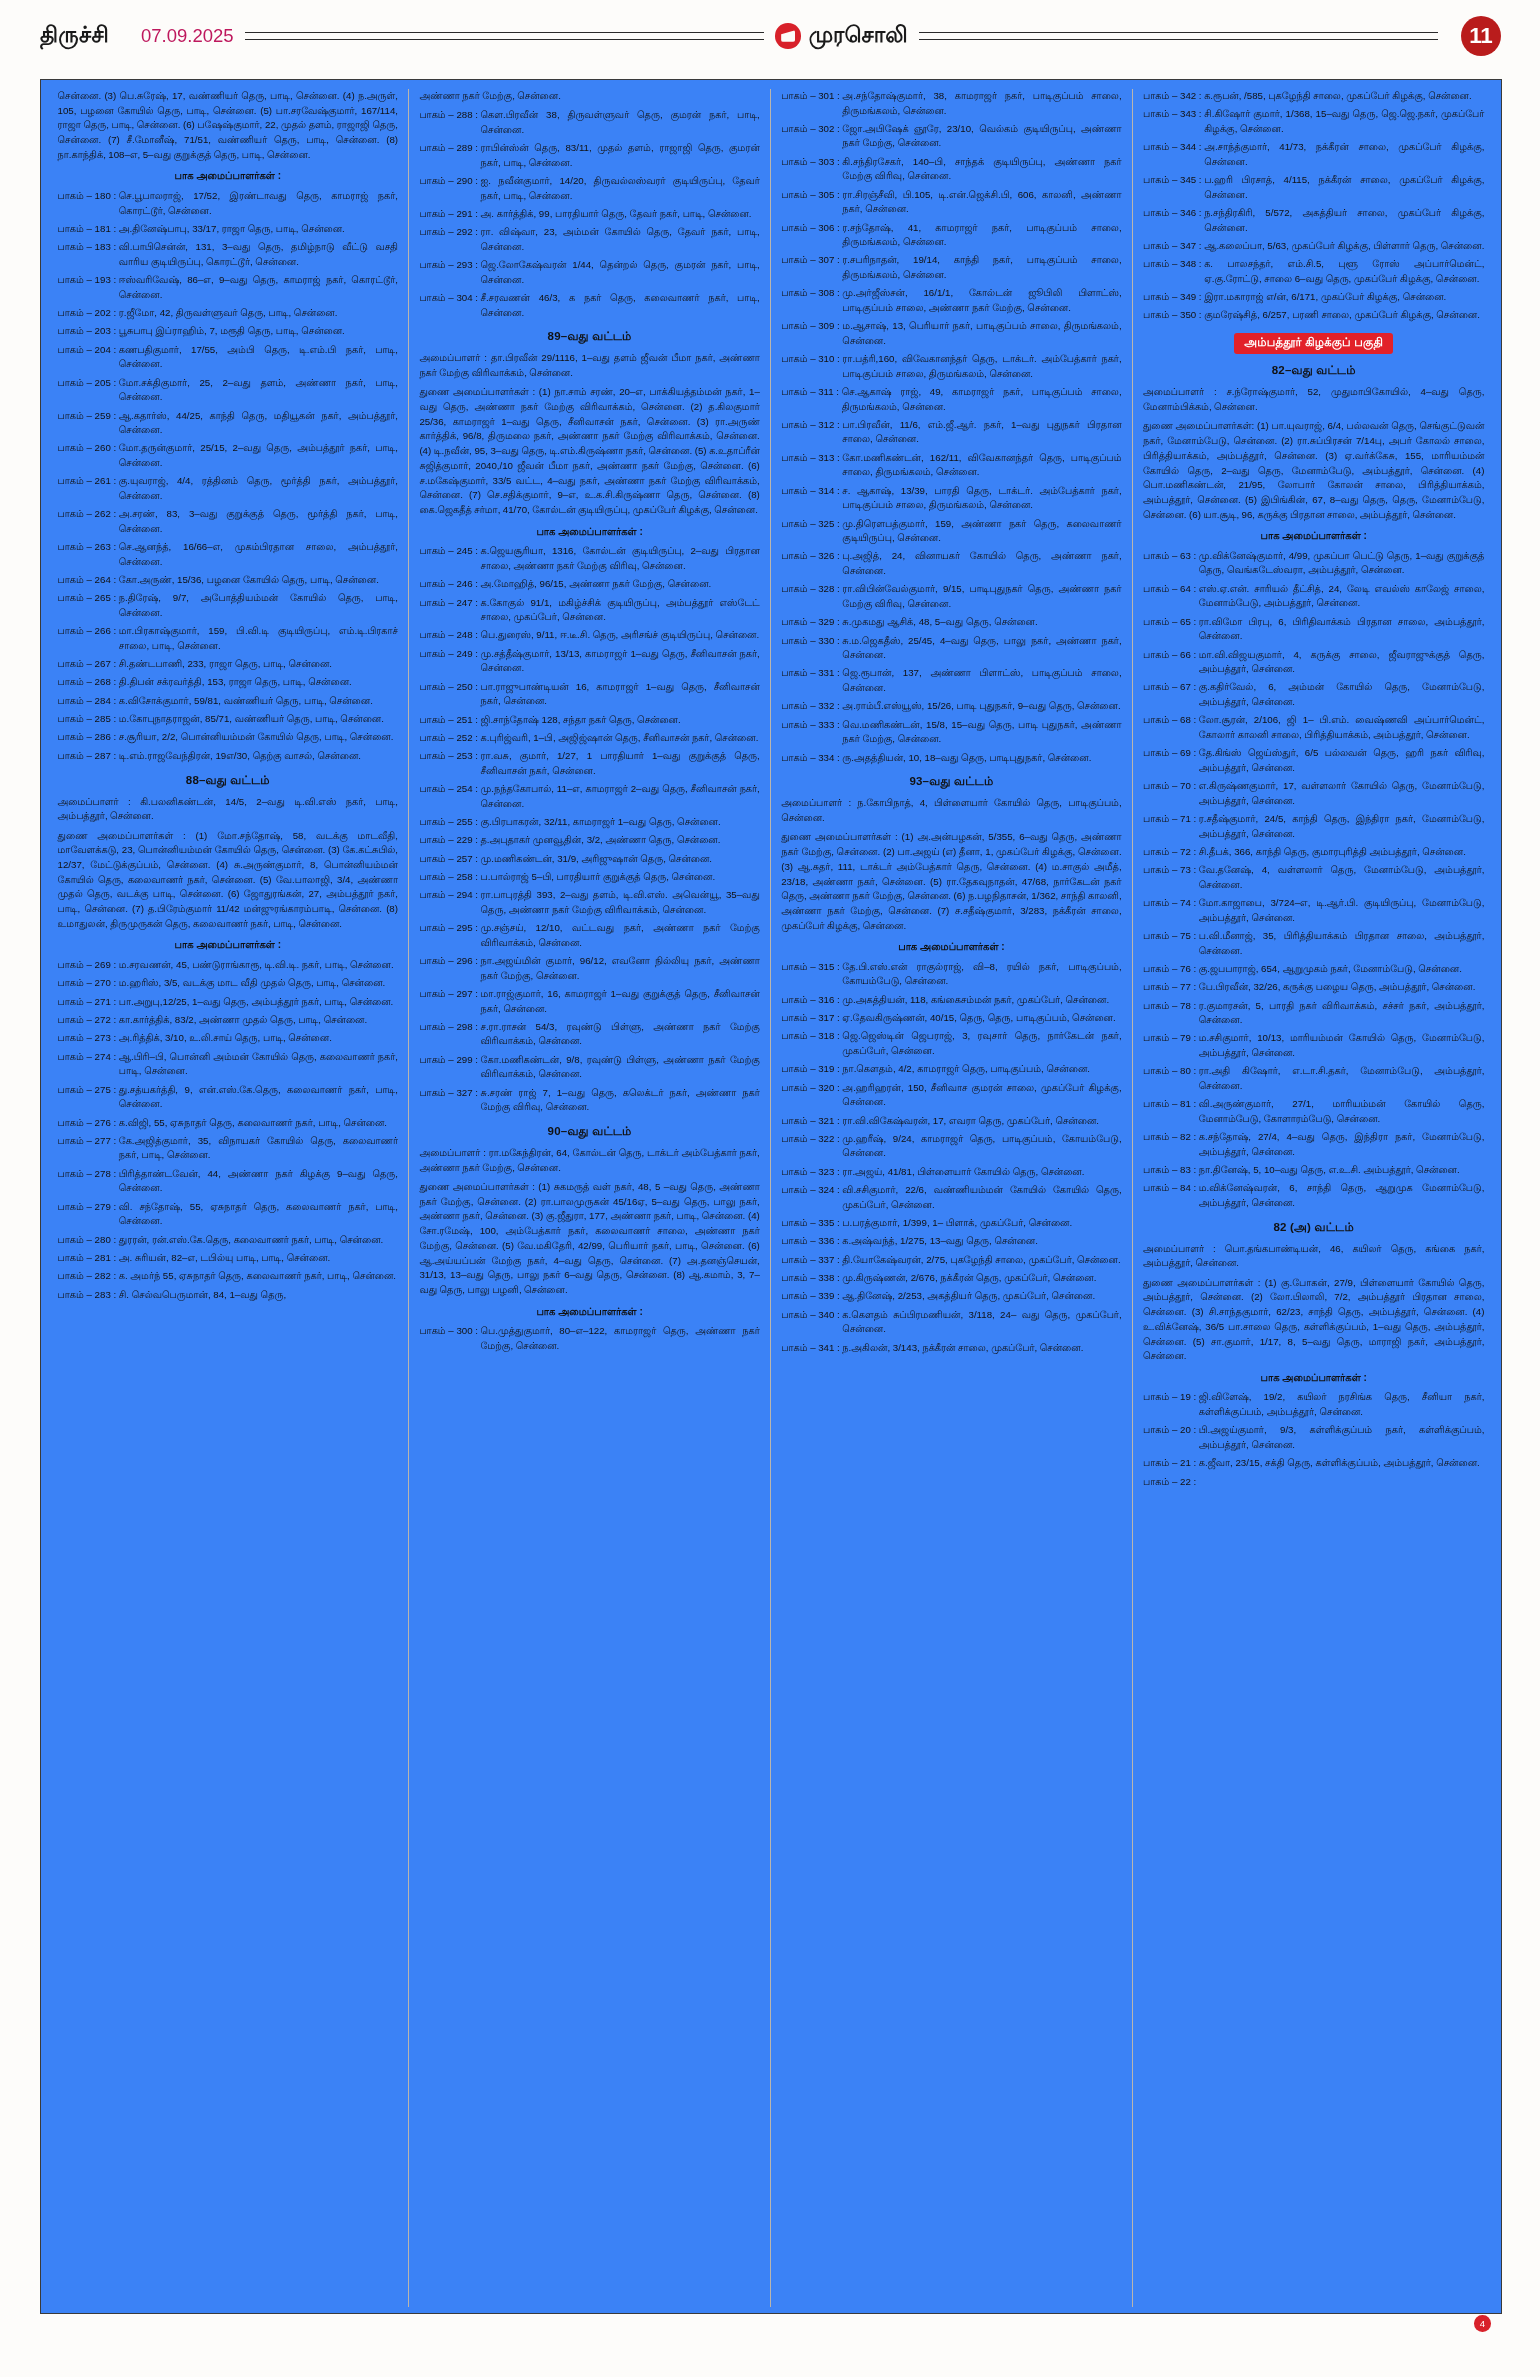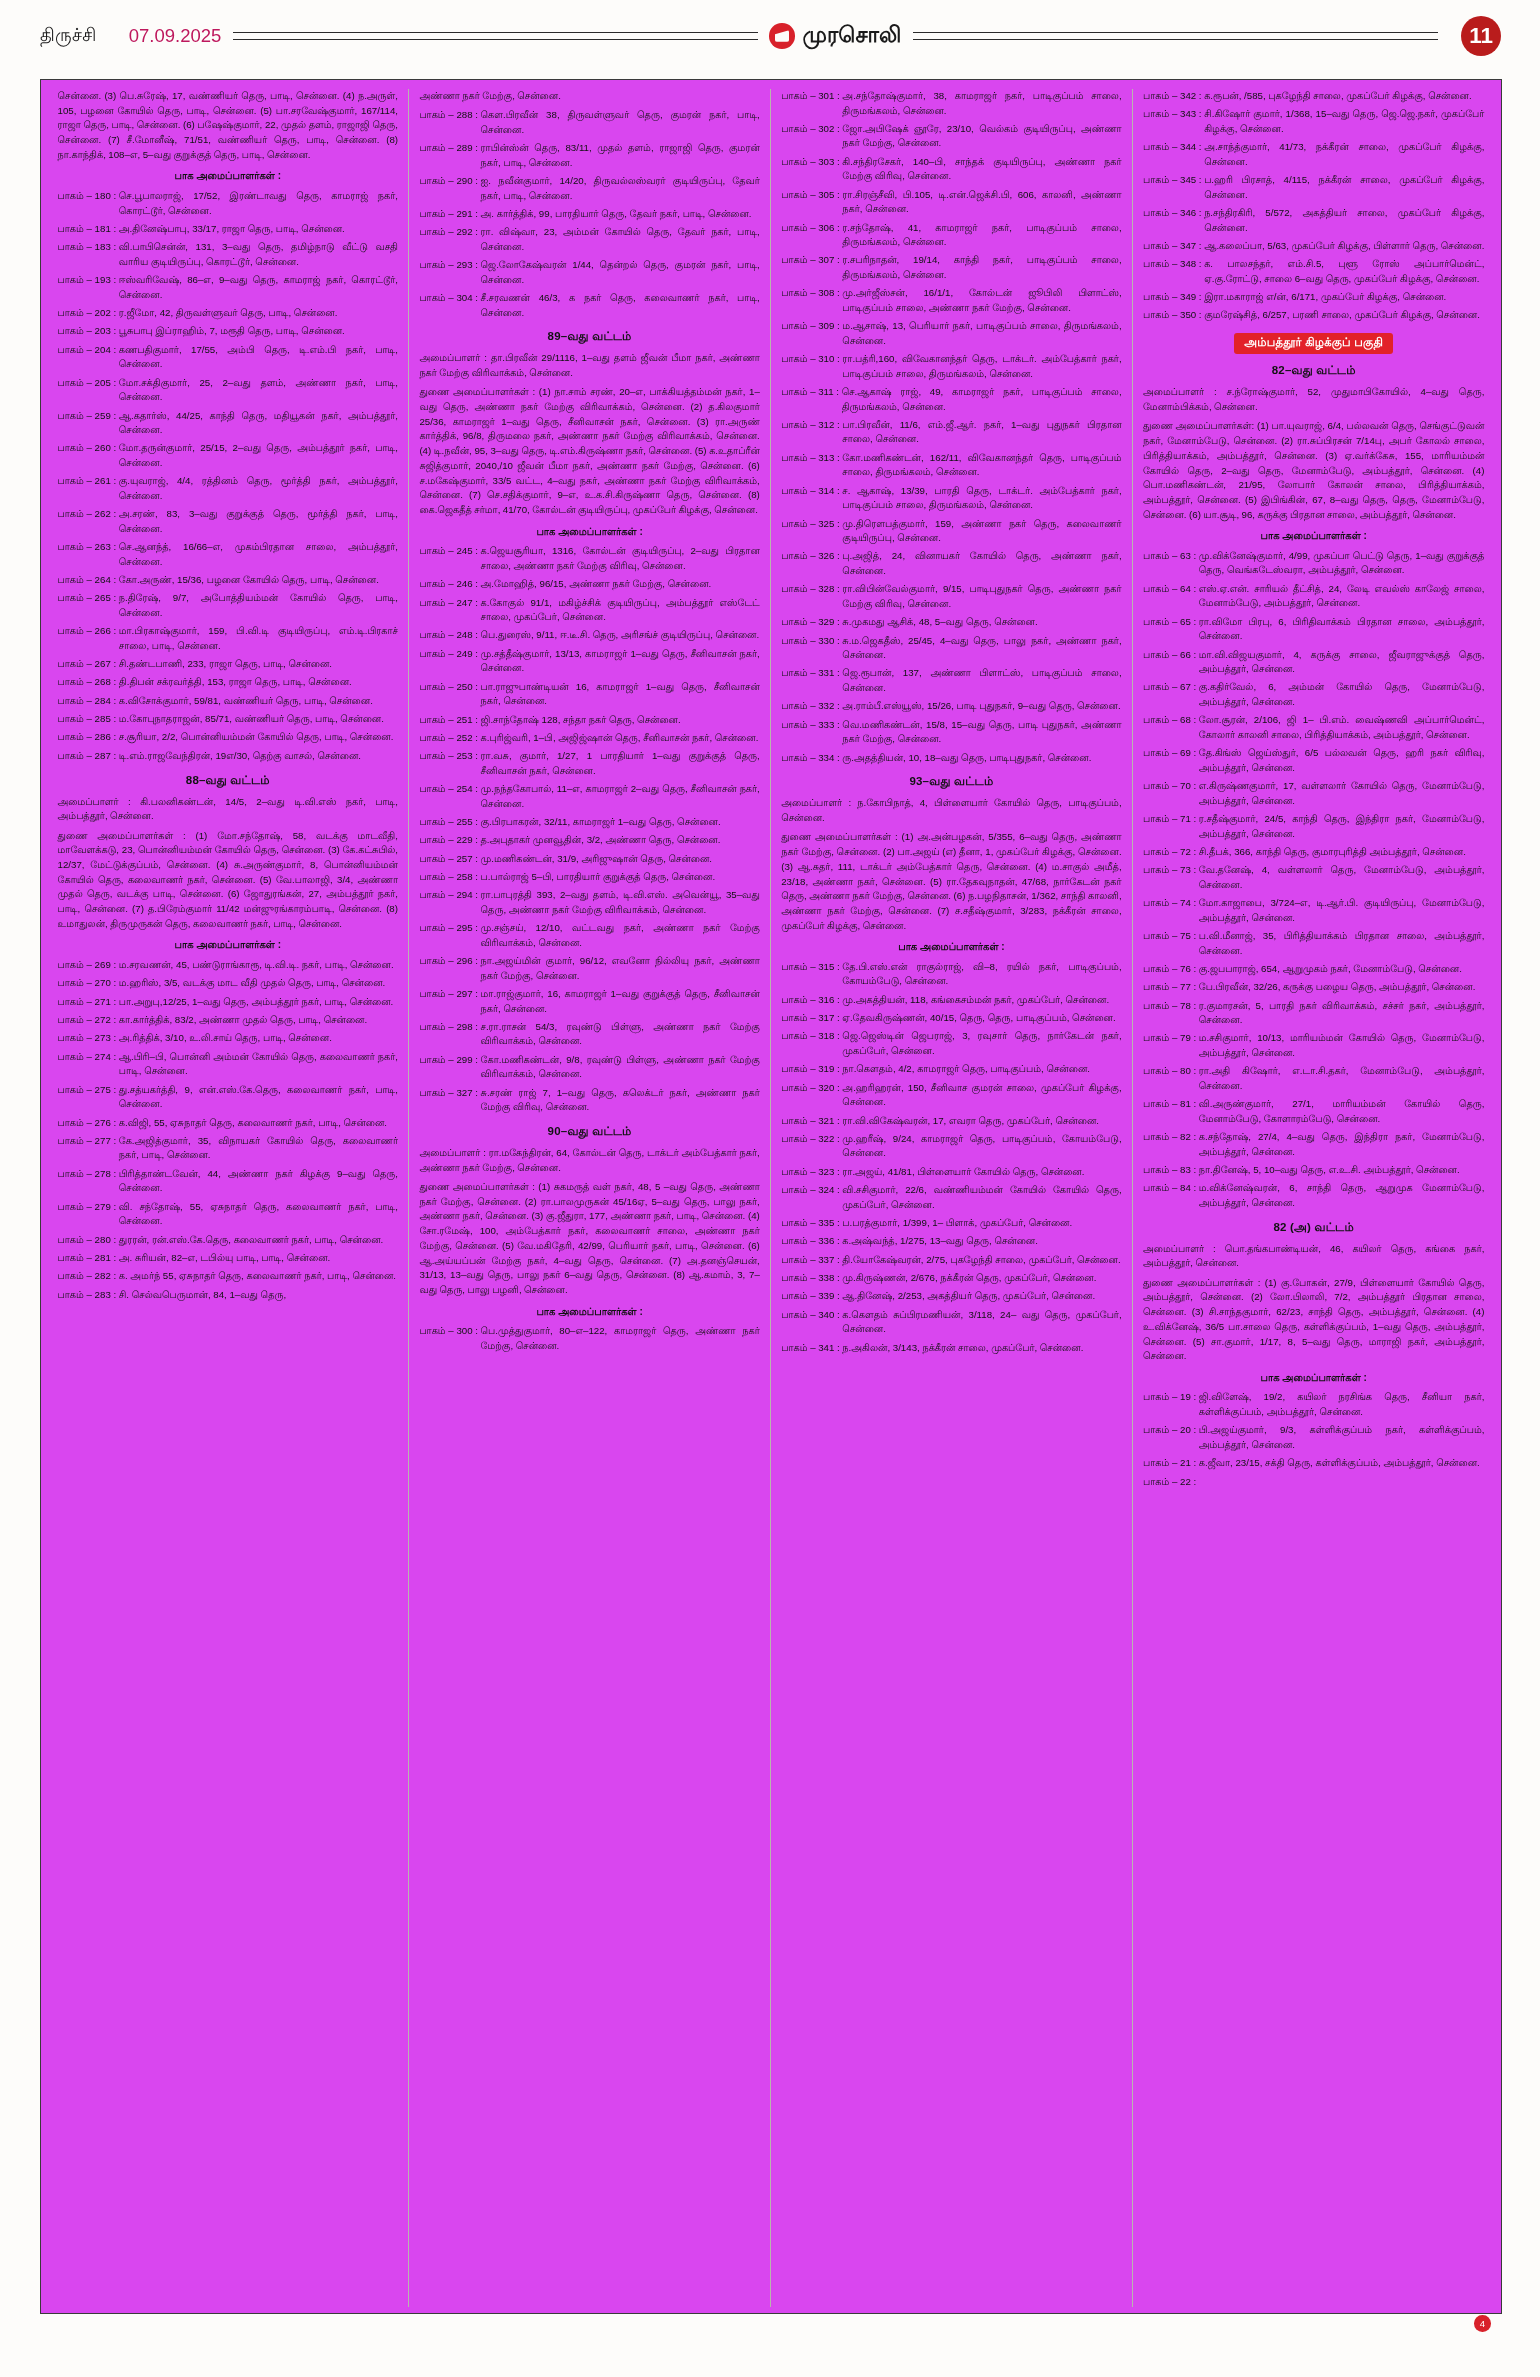"திருச்சி" .masthead .city { font-size: 18px -> 22px; font-weight: normal -> bold }
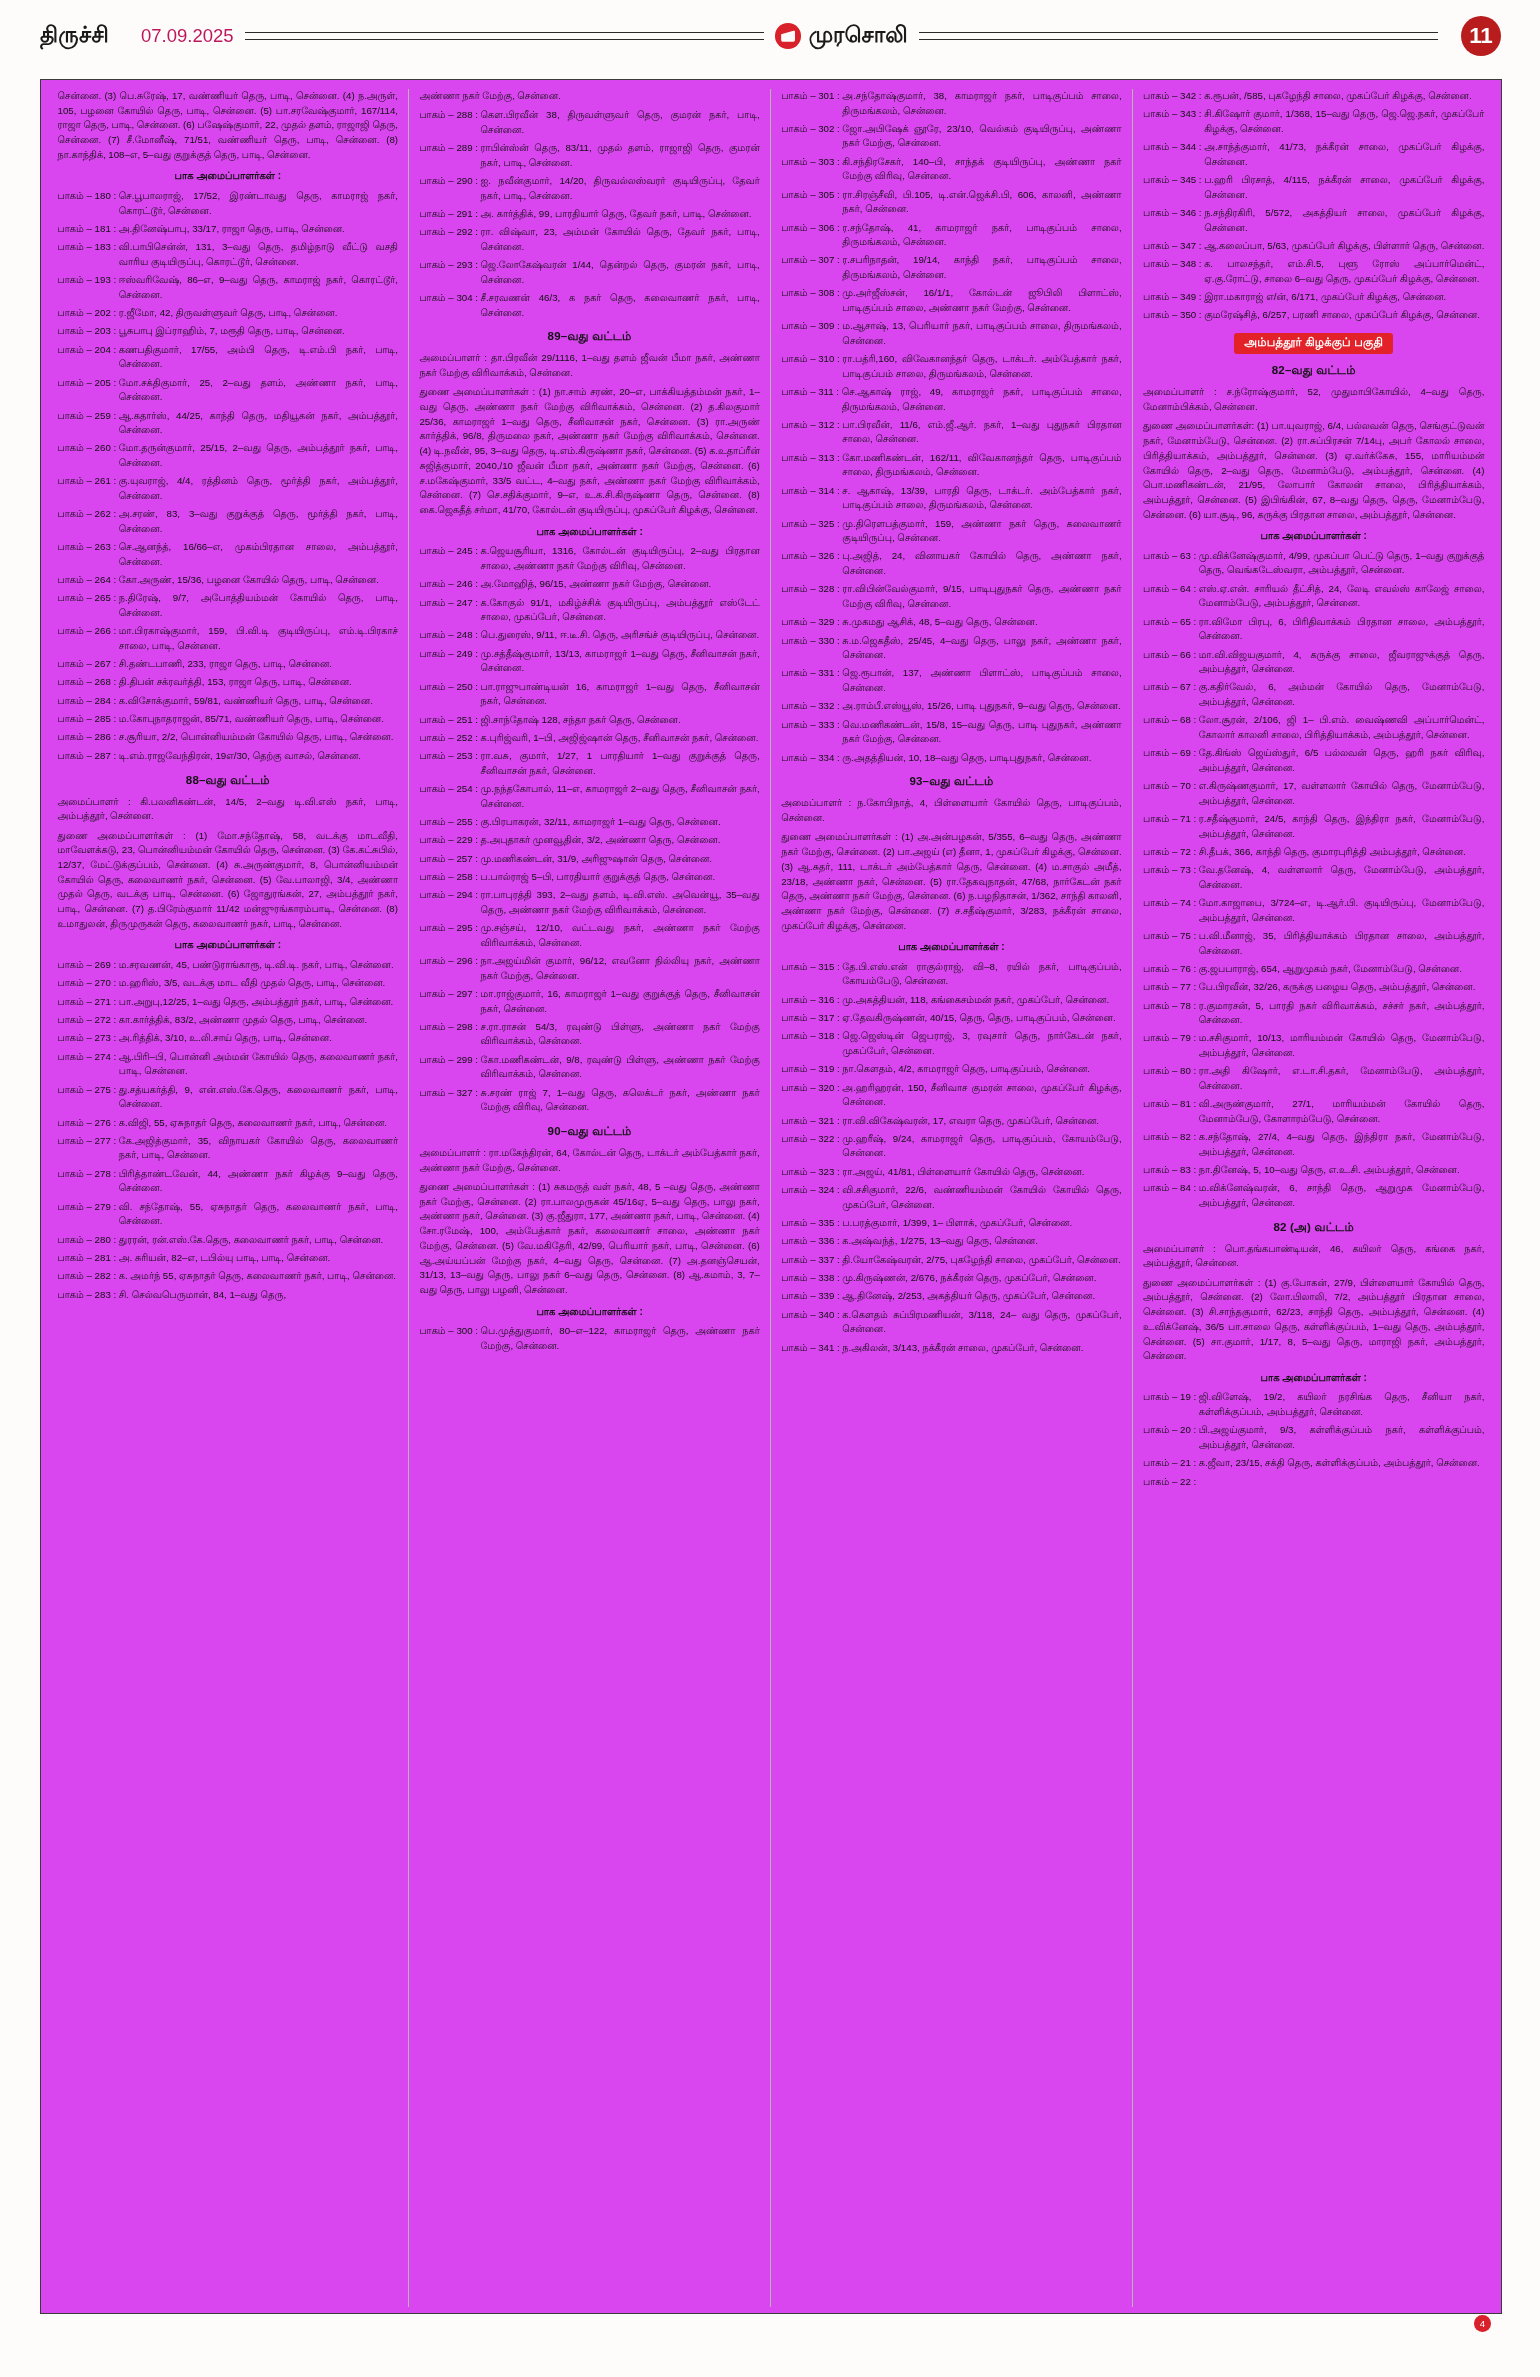"சென்னை. (3) பெ.சுரேஷ், 17, வண்ணியர்" .frame { background: #d946ef -> #3b82f6 }
